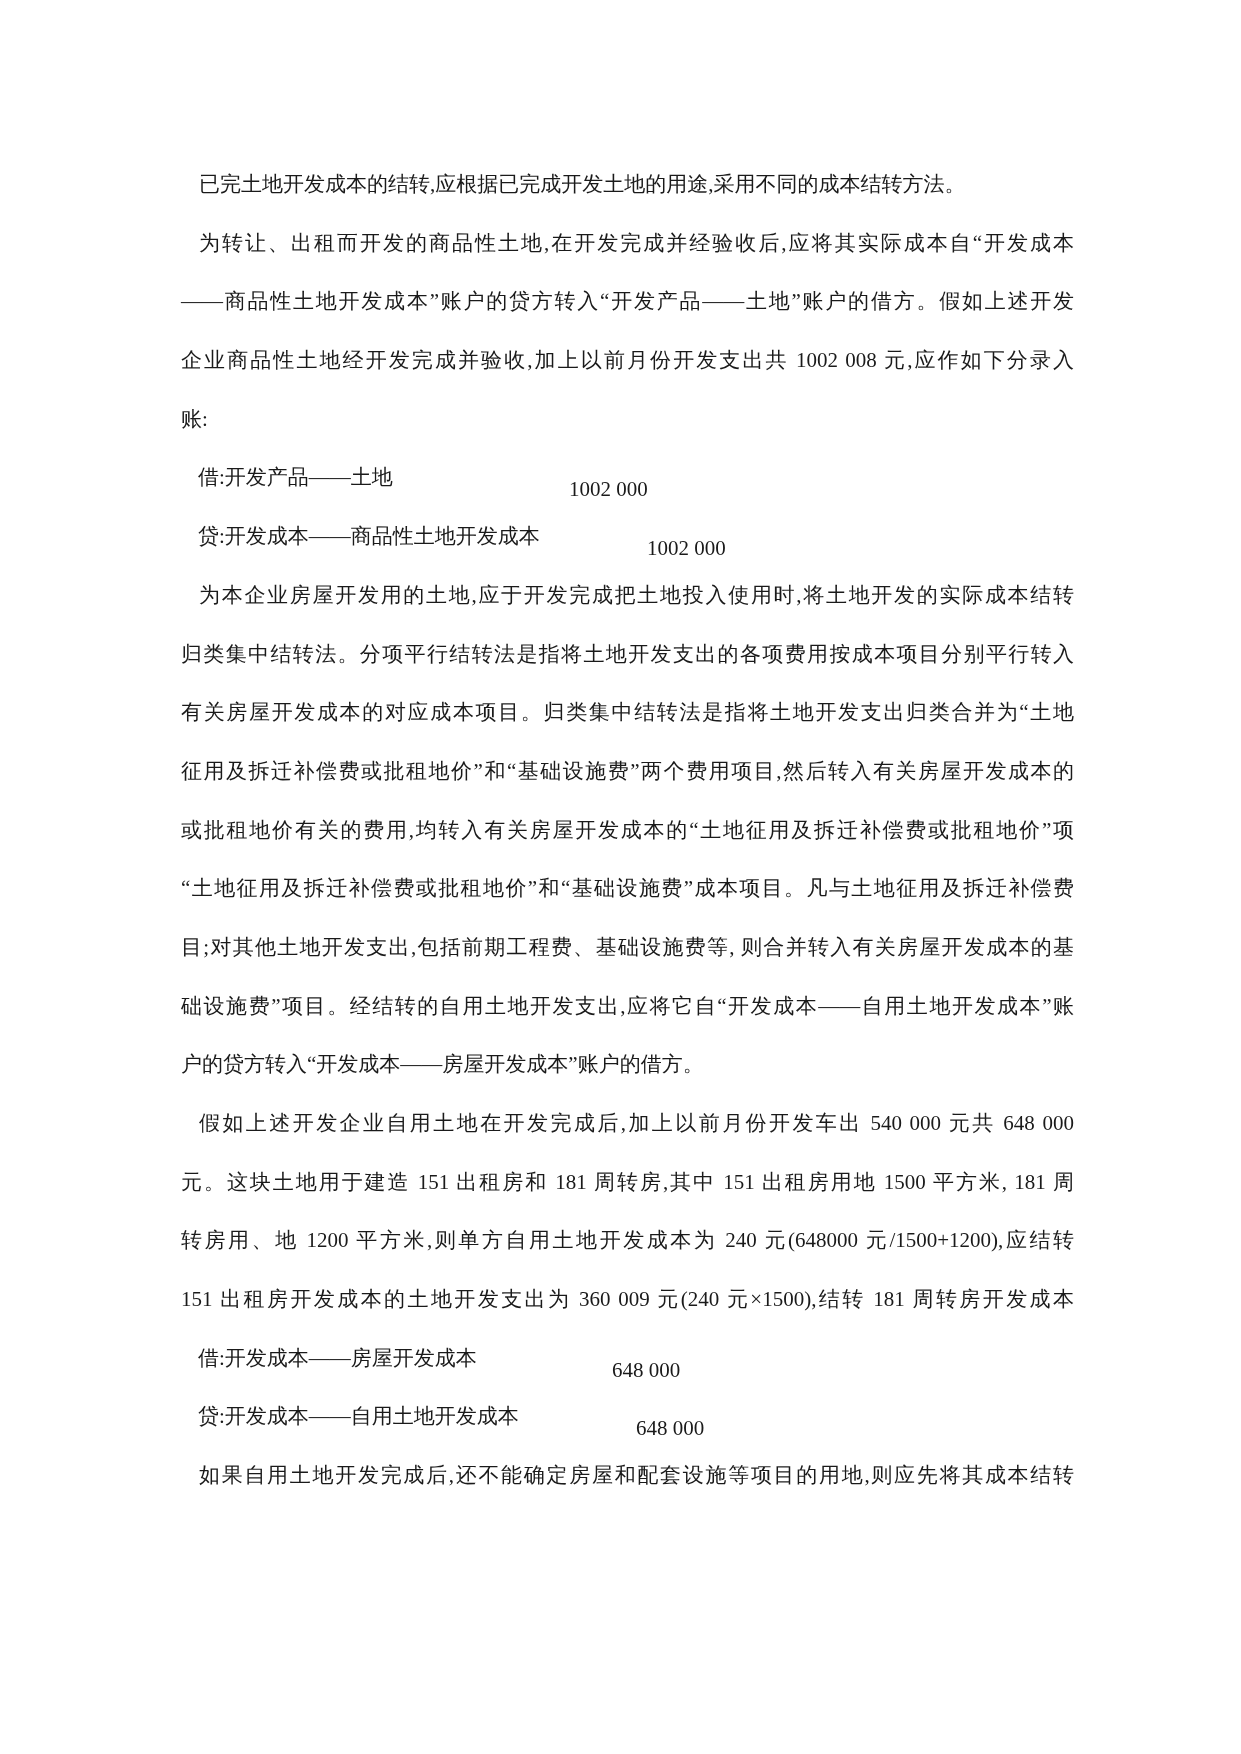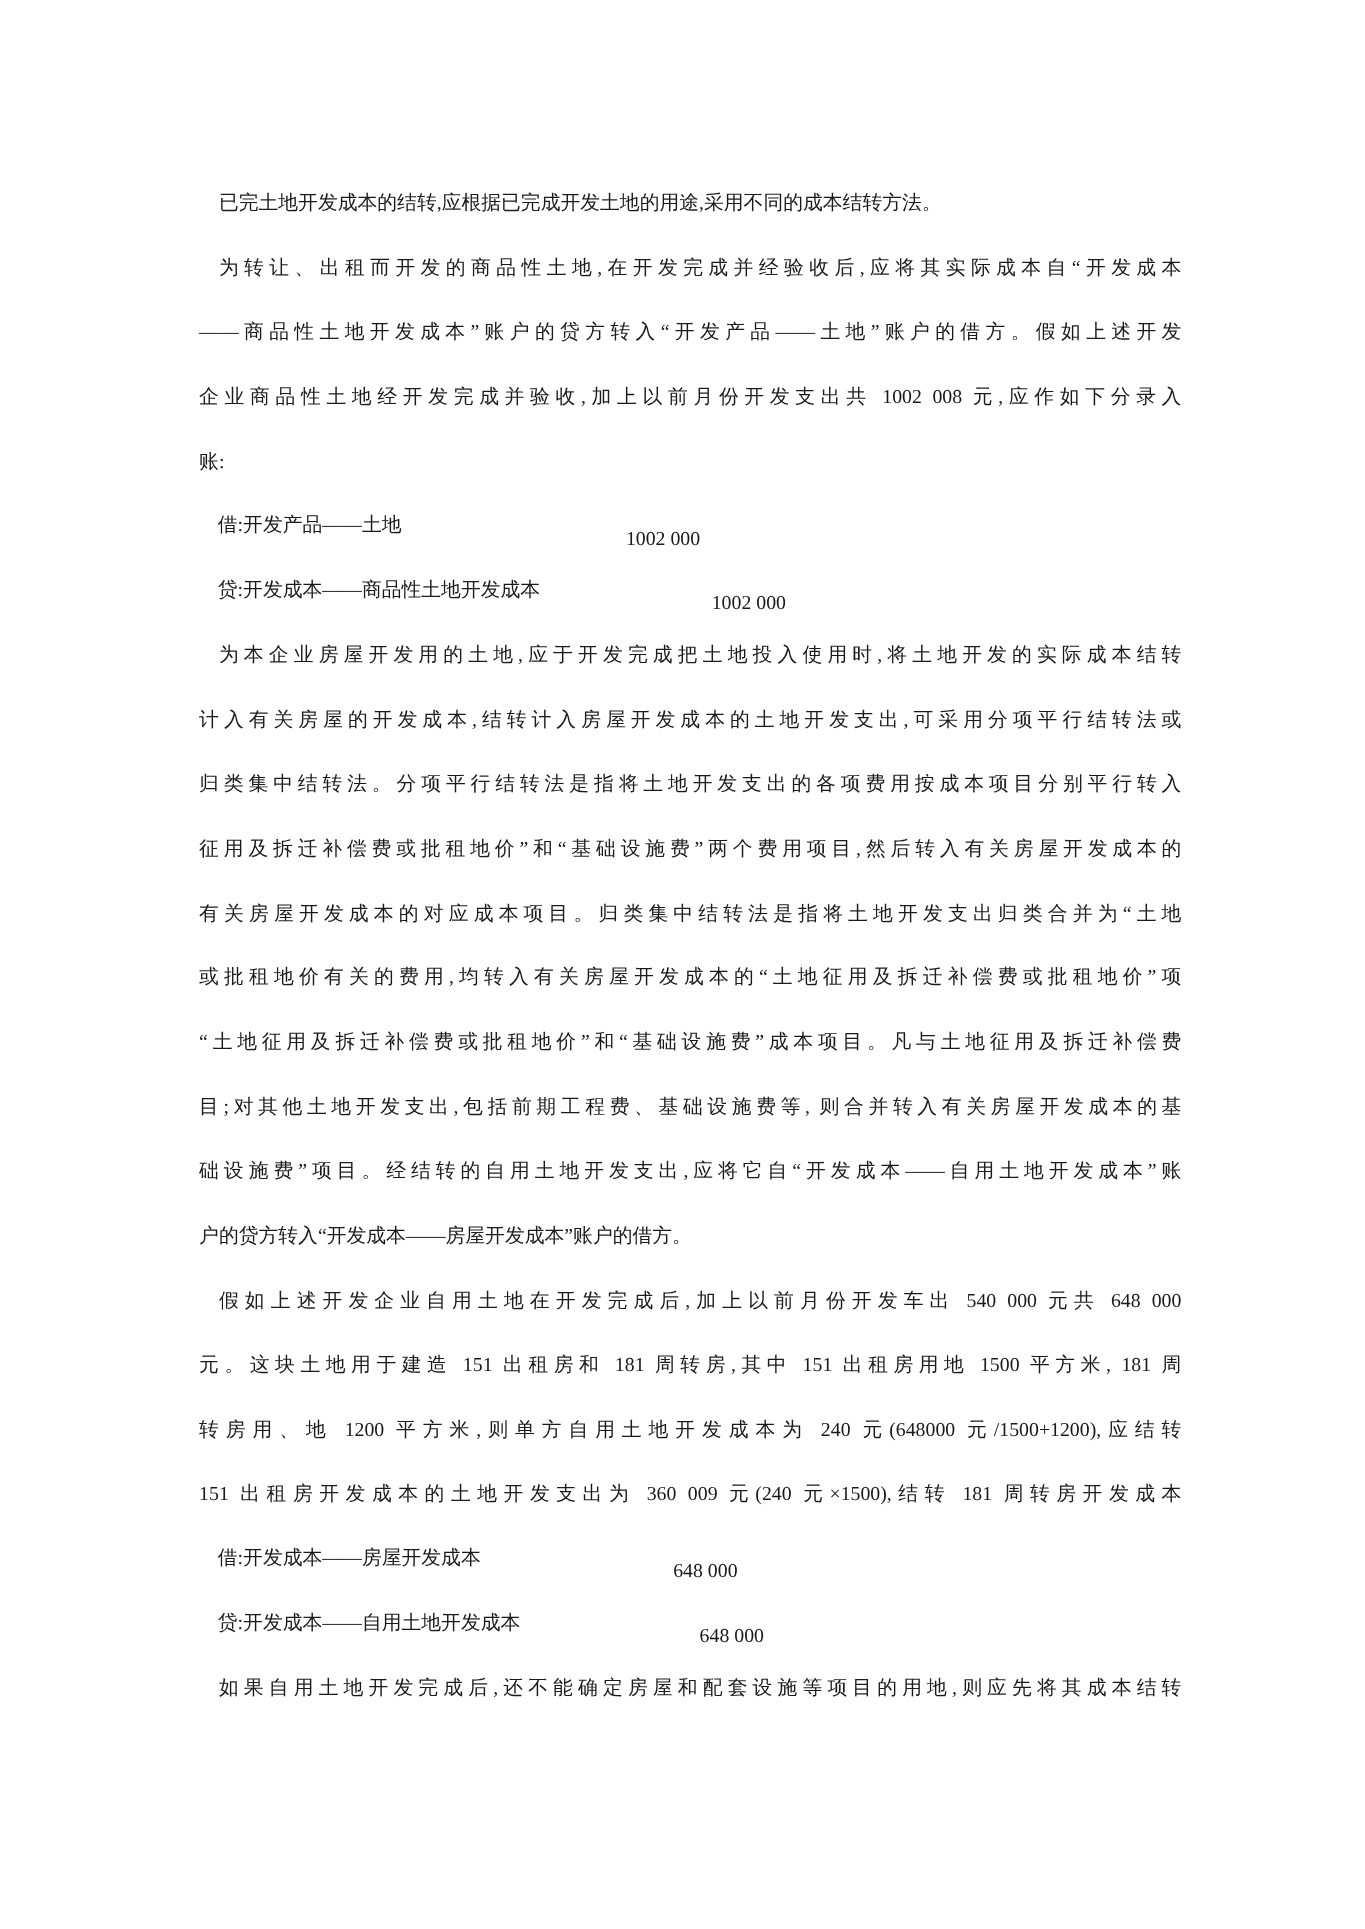"已完土地开发成本的结转,应根据已完成开发土地的用途,采用不同的成本结转方法。" .ln { font-size: 18px -> 21px }
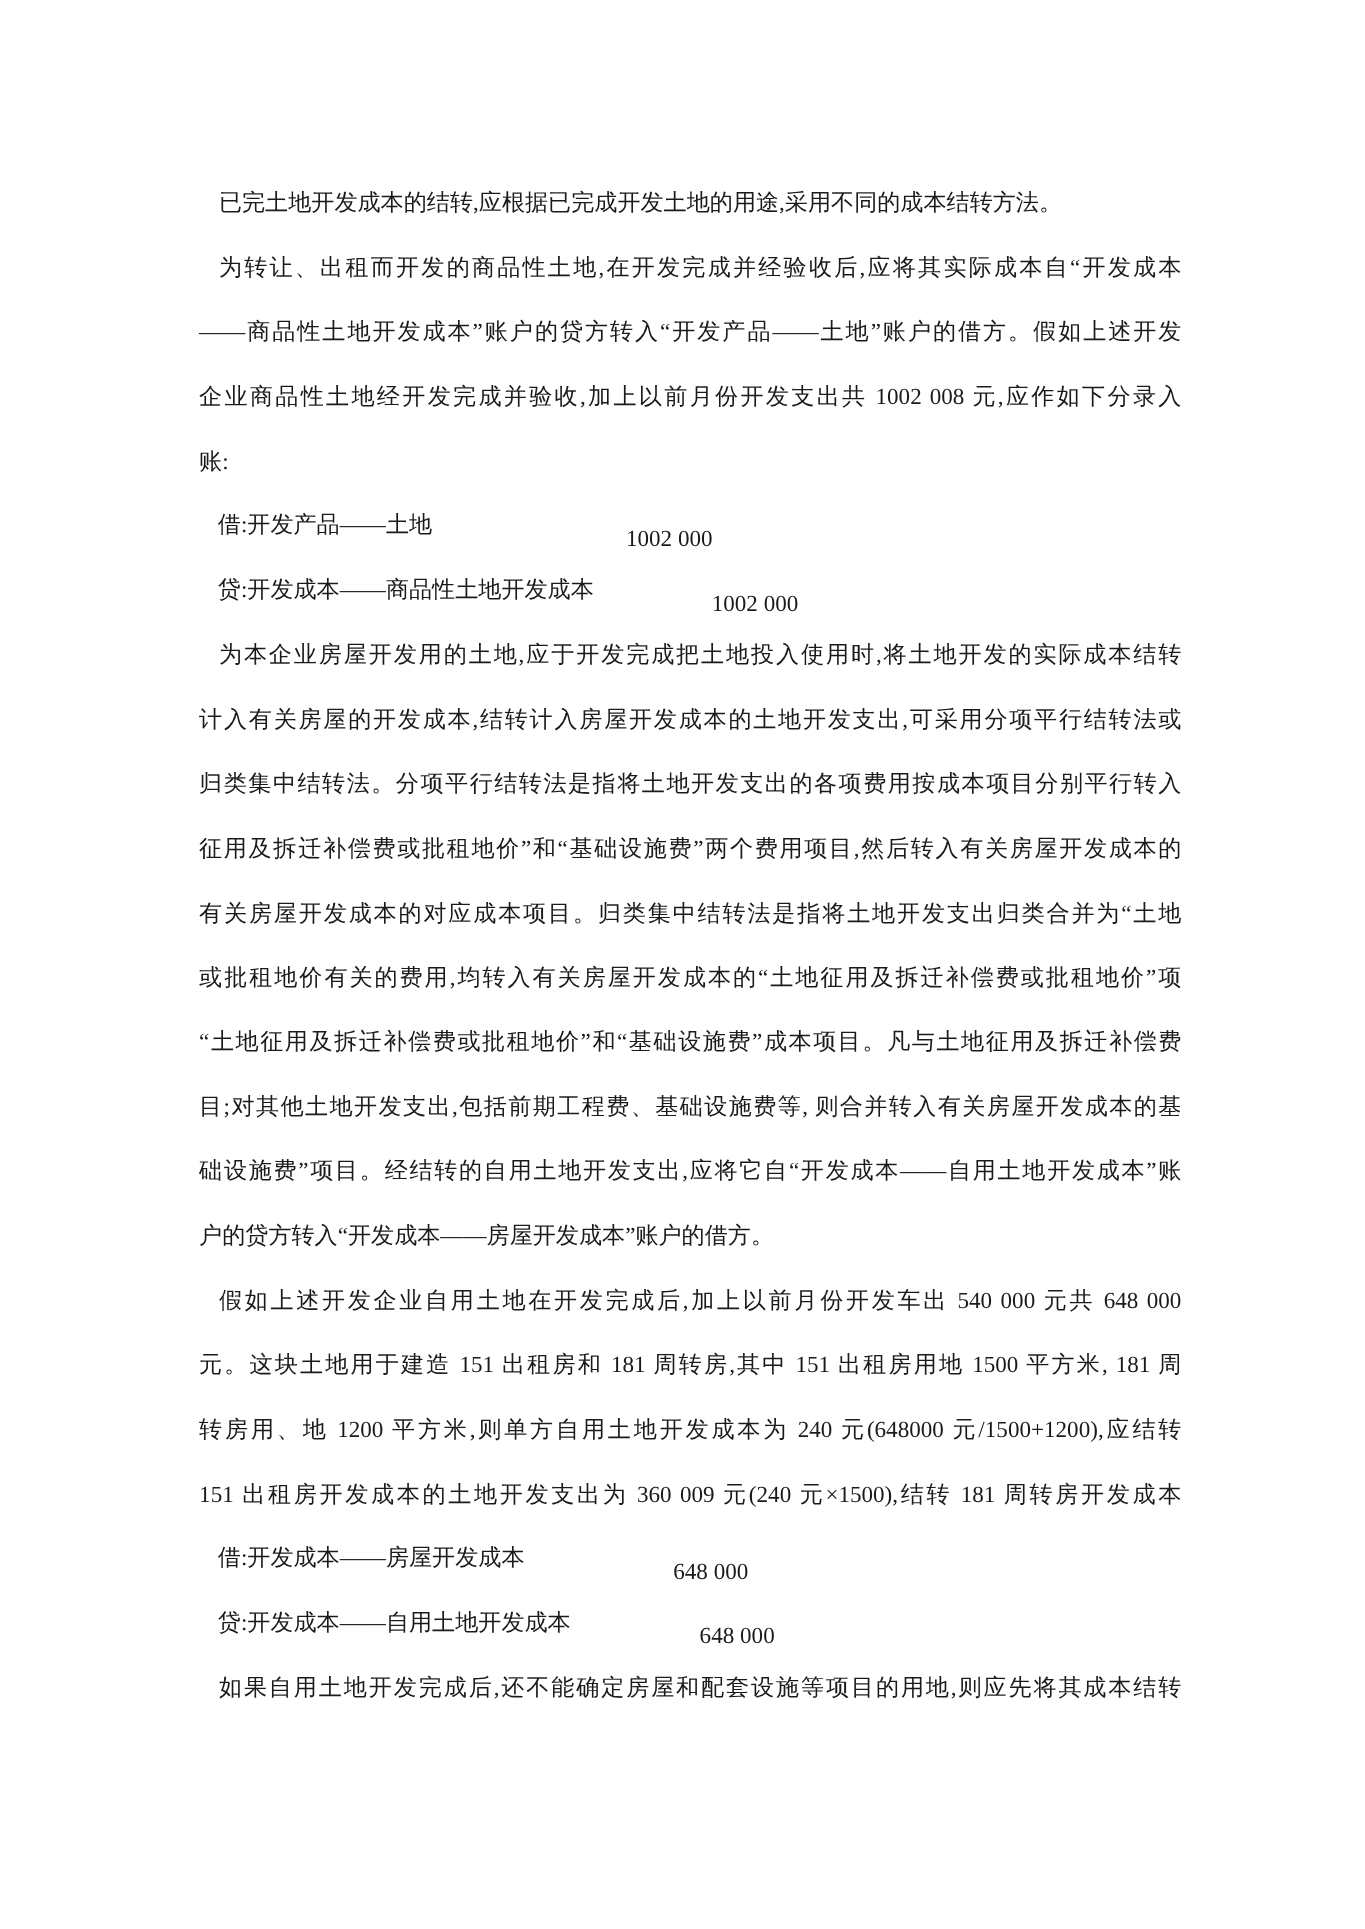"计入有关房屋的开发成本,结转计入房屋开发成本的土地开发支出,可采用分项平行结转法" div.ln { html: <div>计入有关房屋的开发成本,结转计入房屋开发成本的土地开发支出,可采用分项平行结转法或</div> -> none }
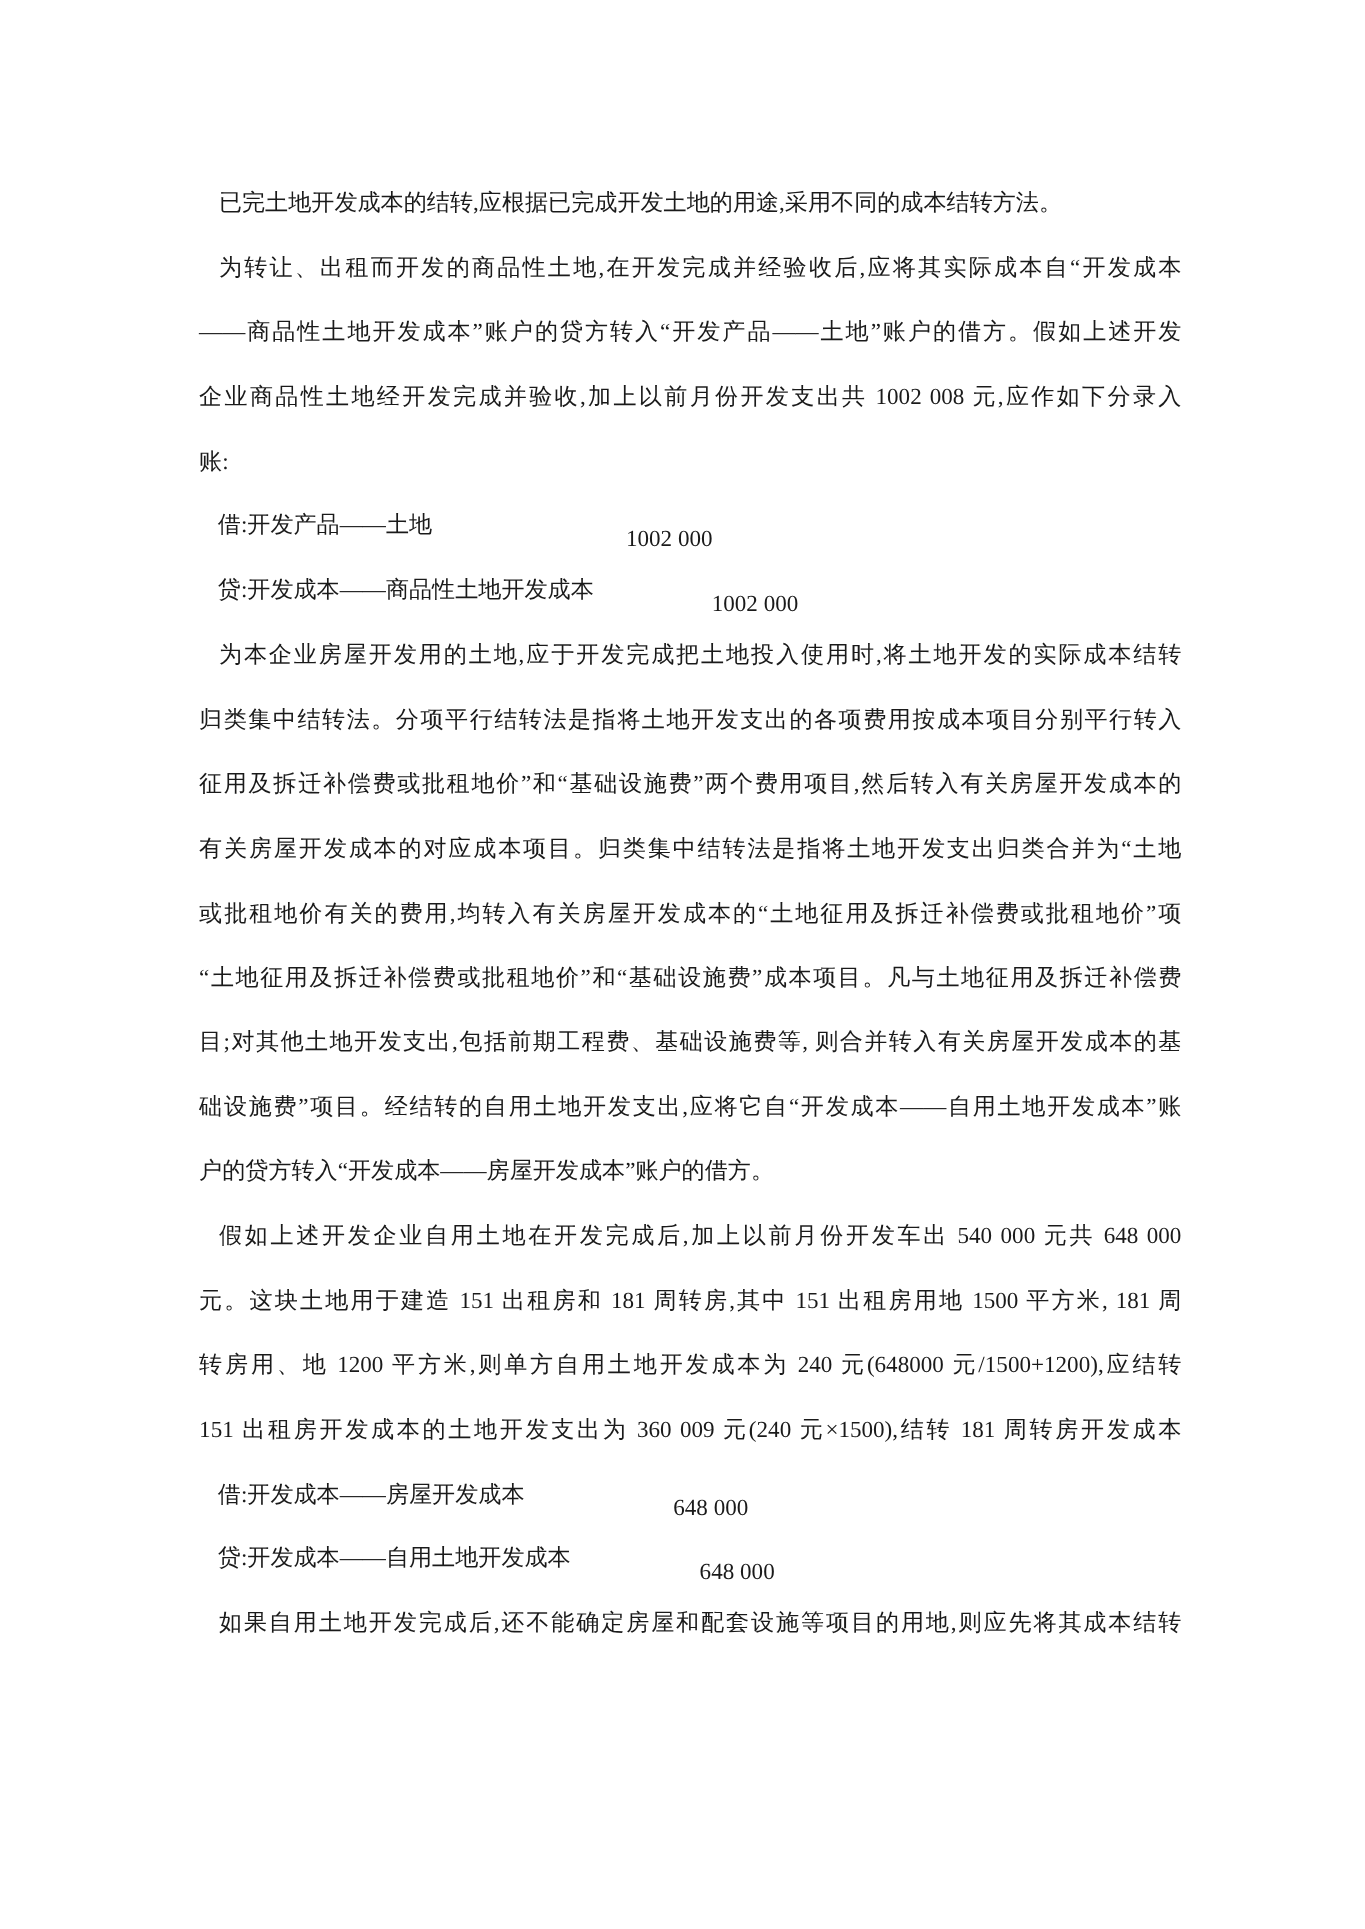"征用及拆迁补偿费或批租地价”和“基础设施费”两个费用项目,然后转入有关房屋开发成" div.ln { order: before "有关房屋开发成本的对应成本项目。归类集中结转法是指将土地开发支出归类合并为“土地" -> after "有关房屋开发成本的对应成本项目。归类集中结转法是指将土地开发支出归类合并为“土地" }
